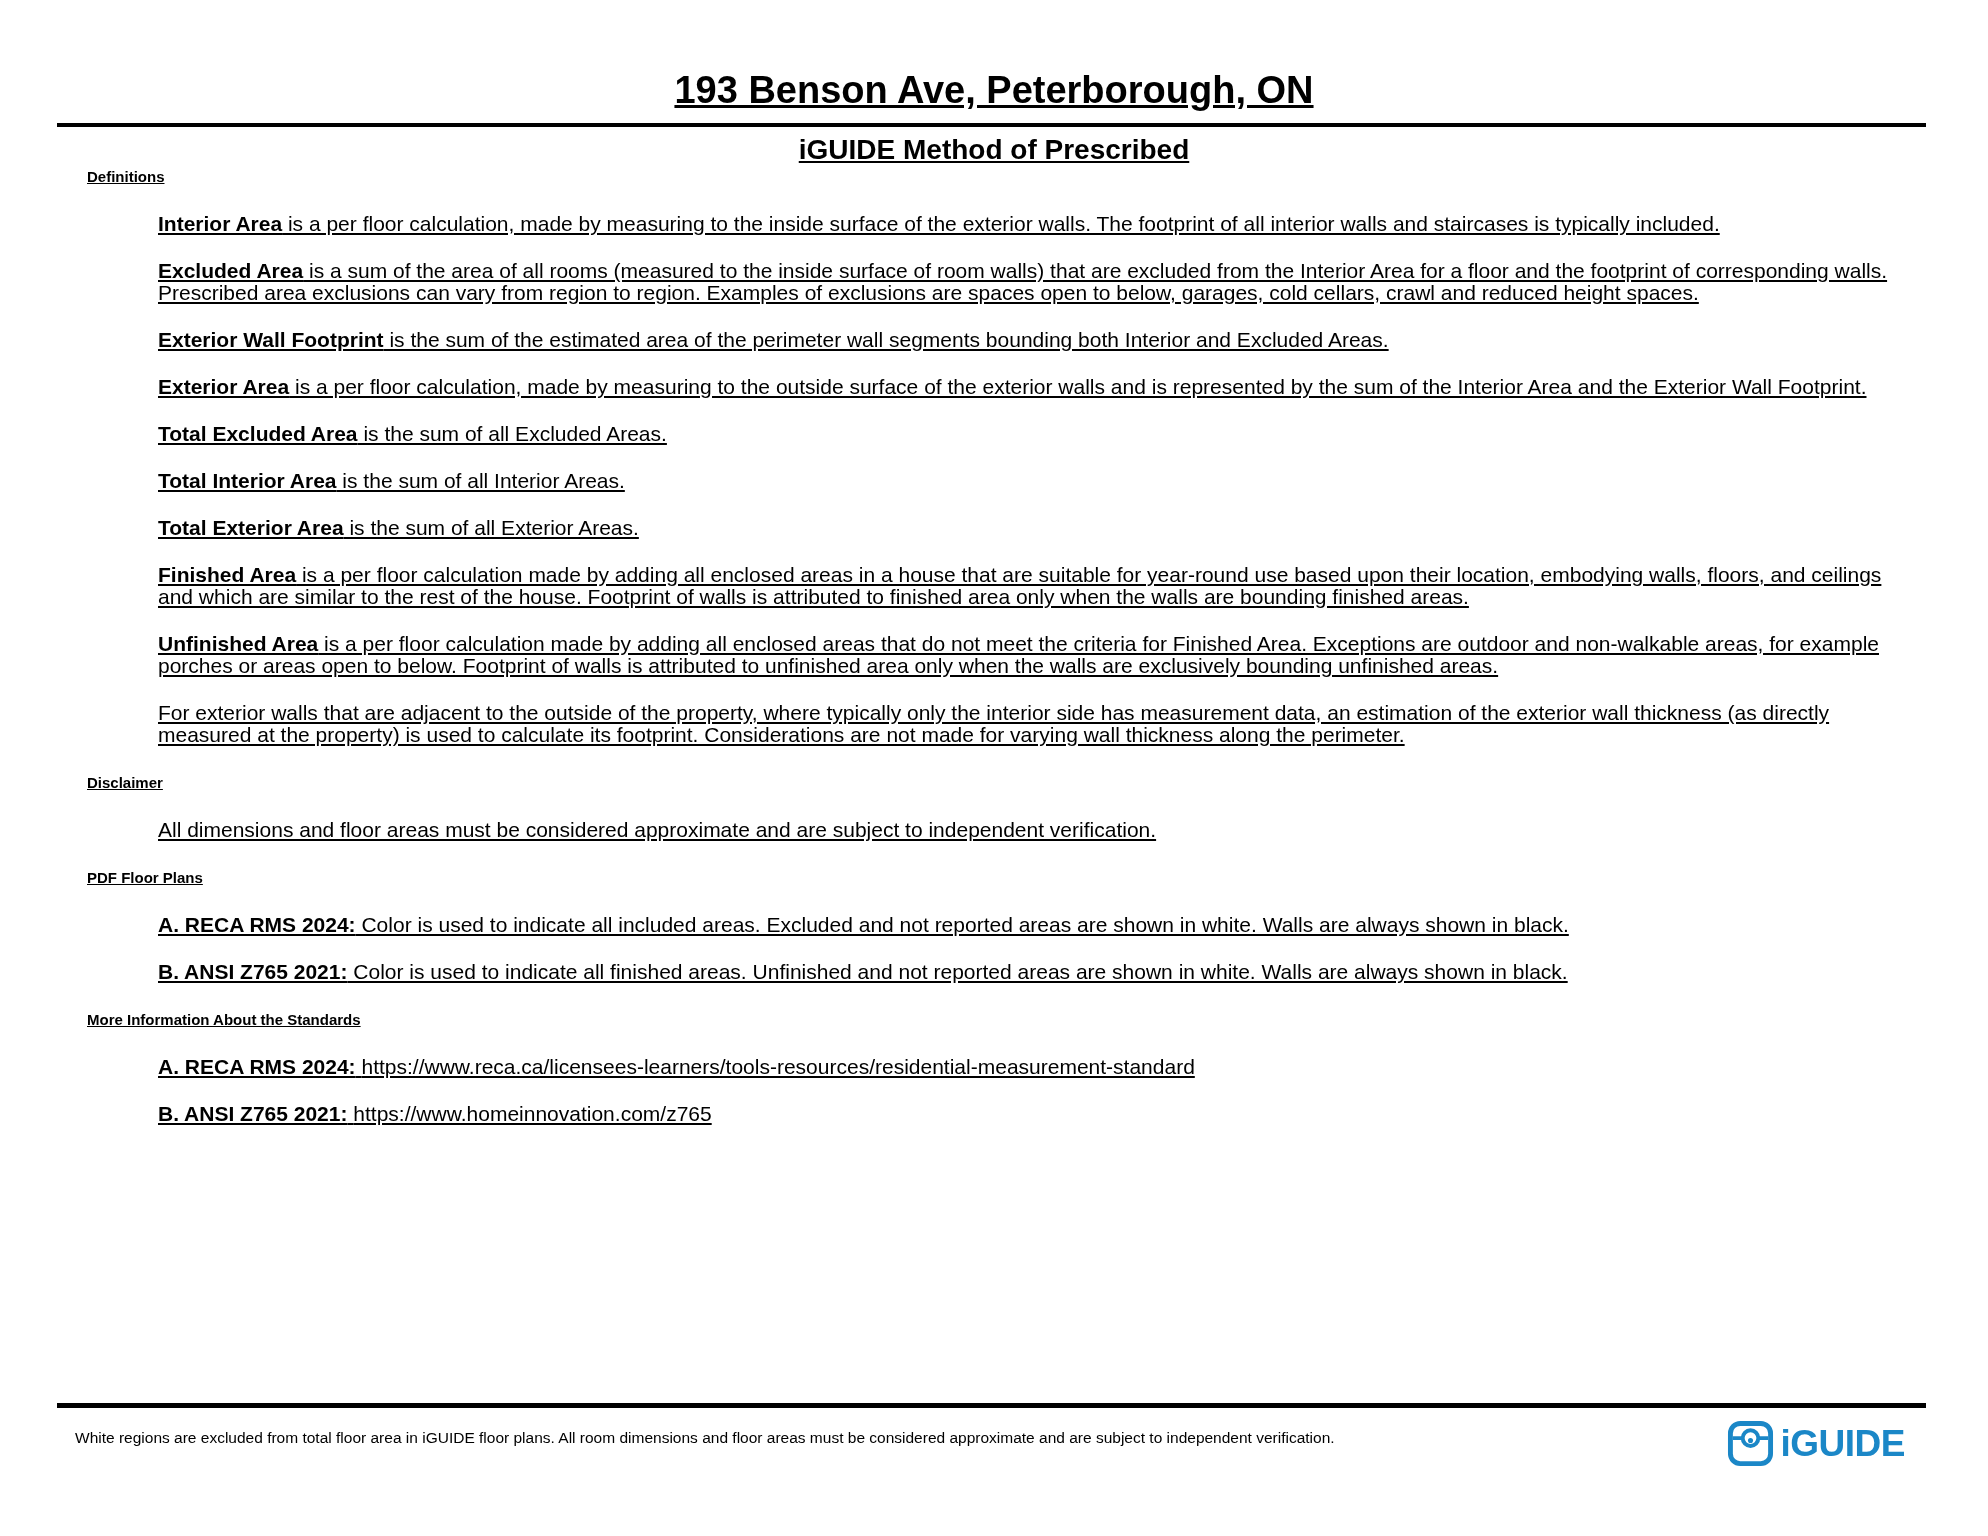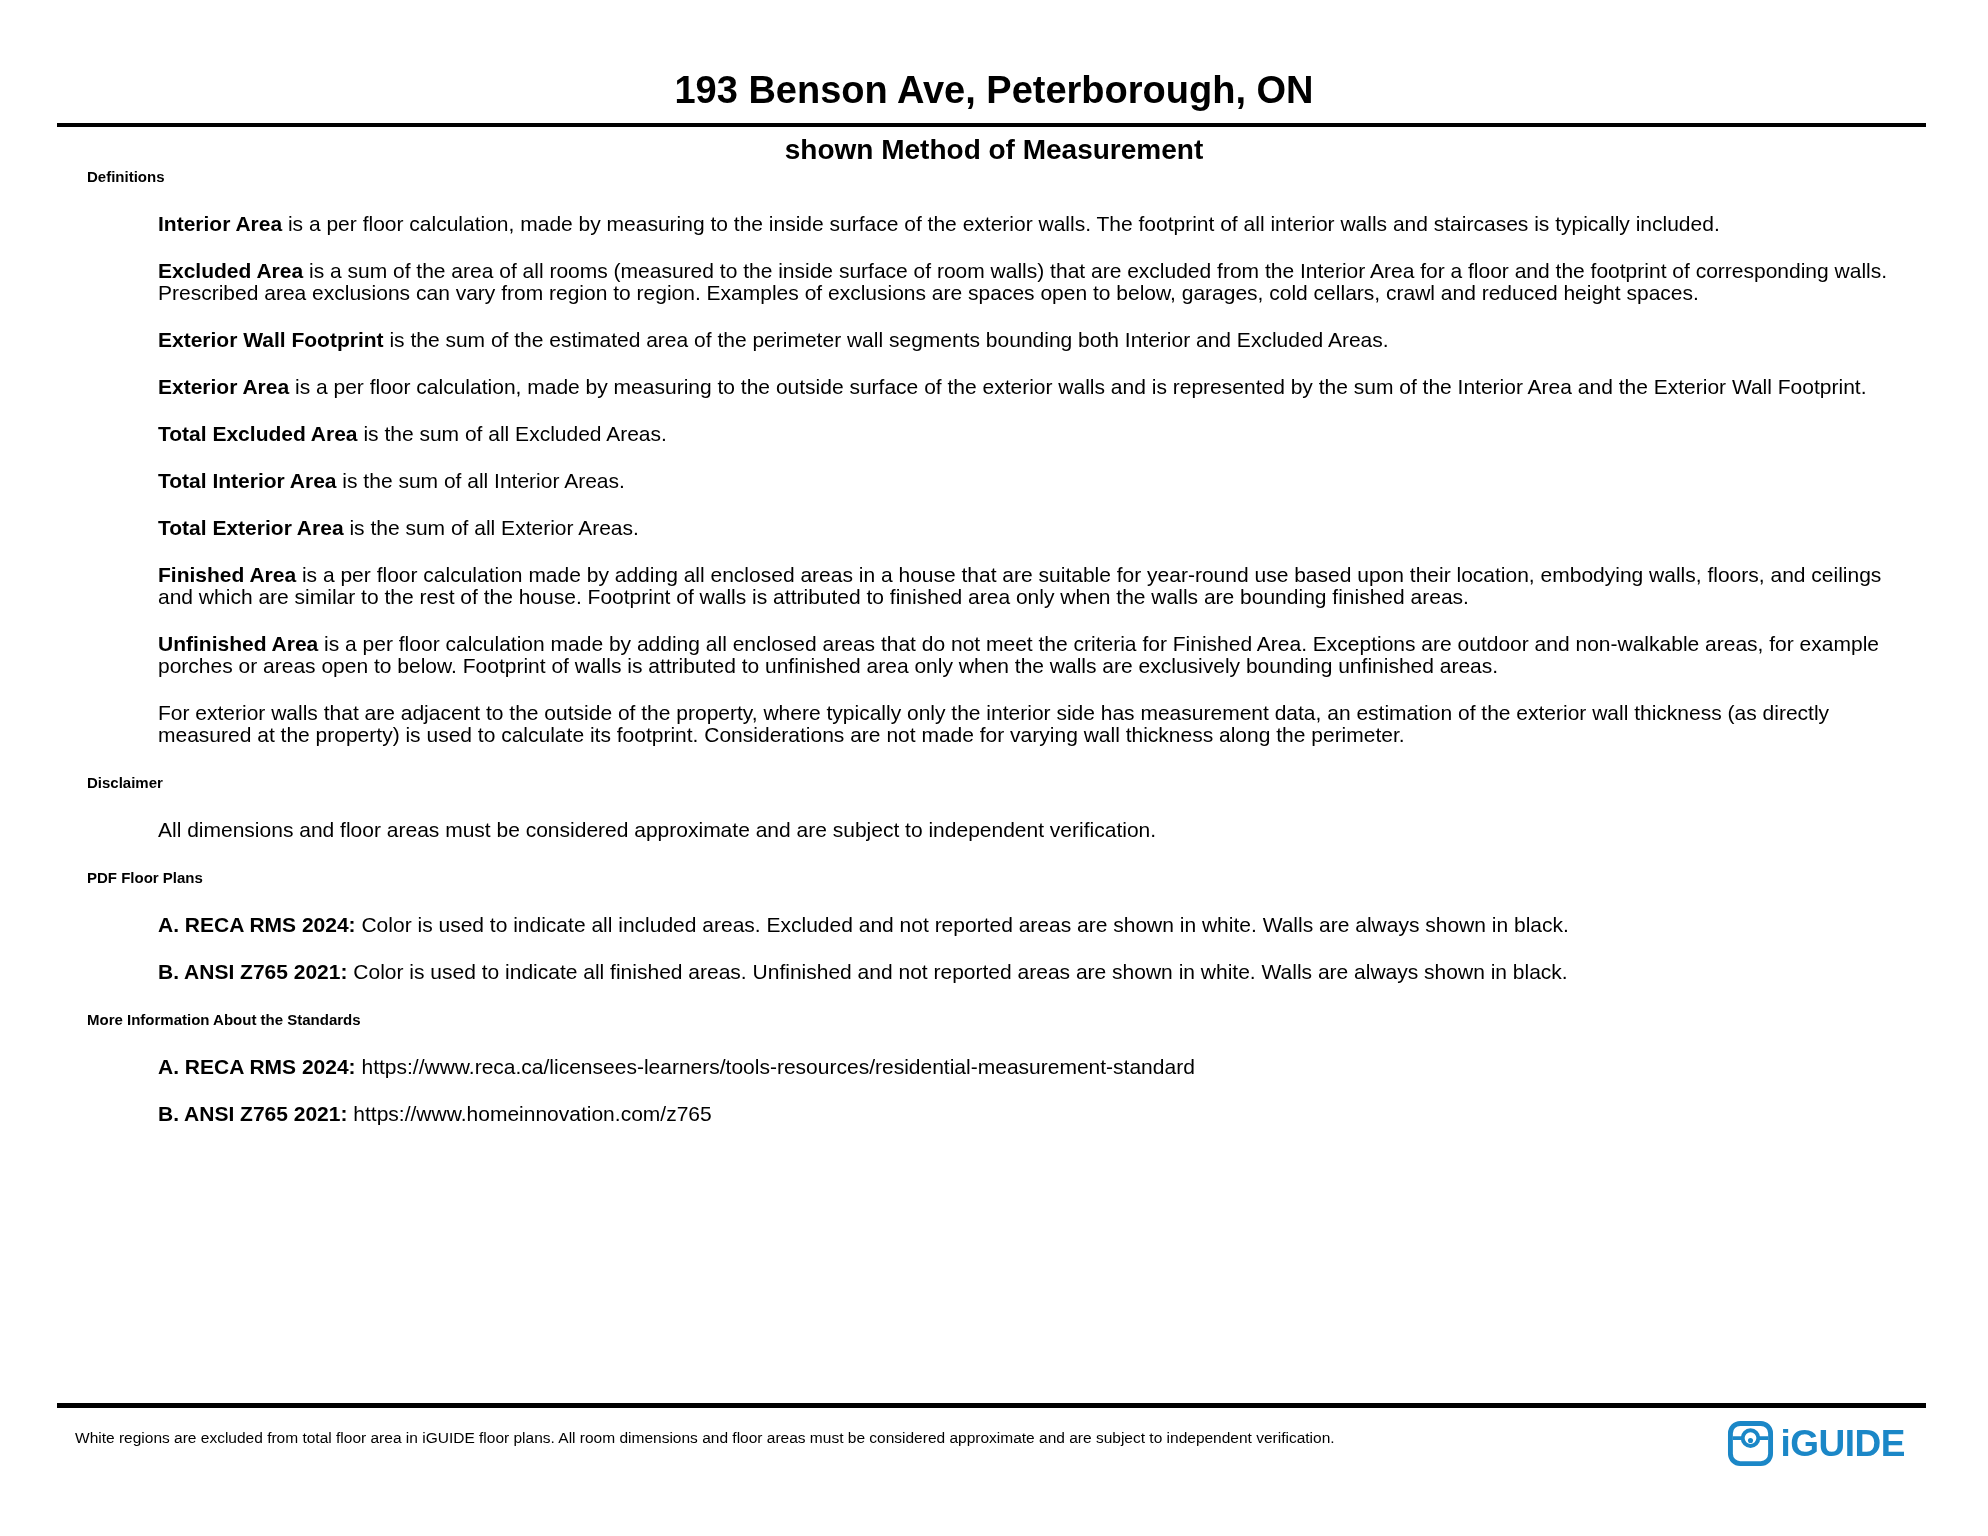"193 Benson Ave, Peterborough, ON" .content { text-decoration: none -> underline }
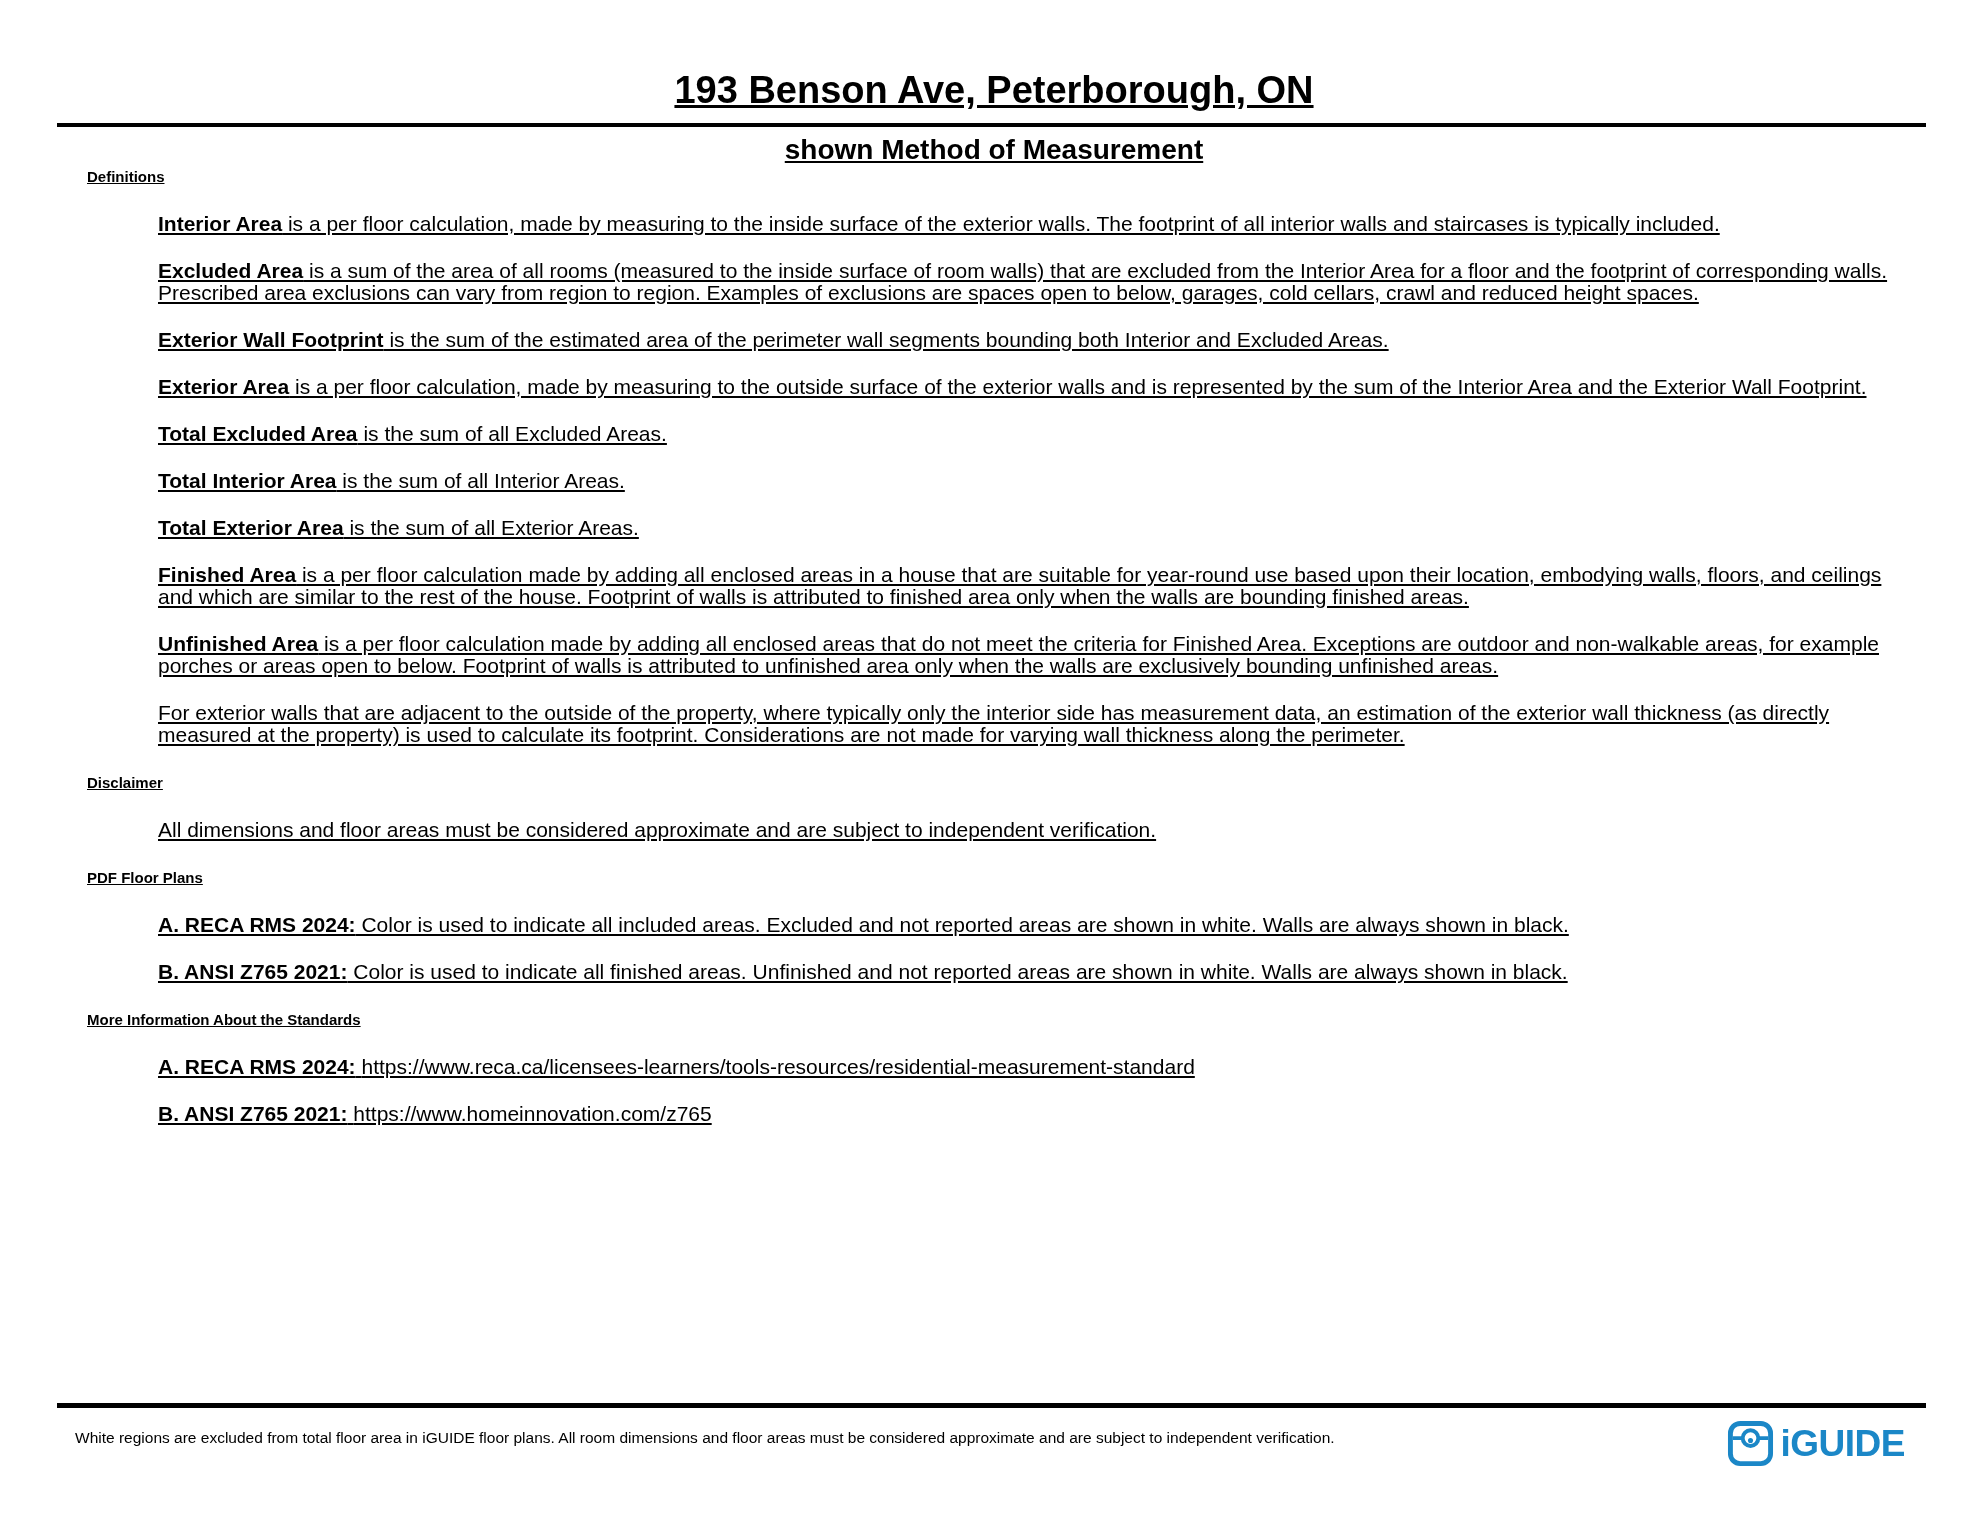"shown Method of Measurement" h2.doc-subtitle { text: shown Method of Measurement -> iGUIDE Method of Prescribed }
